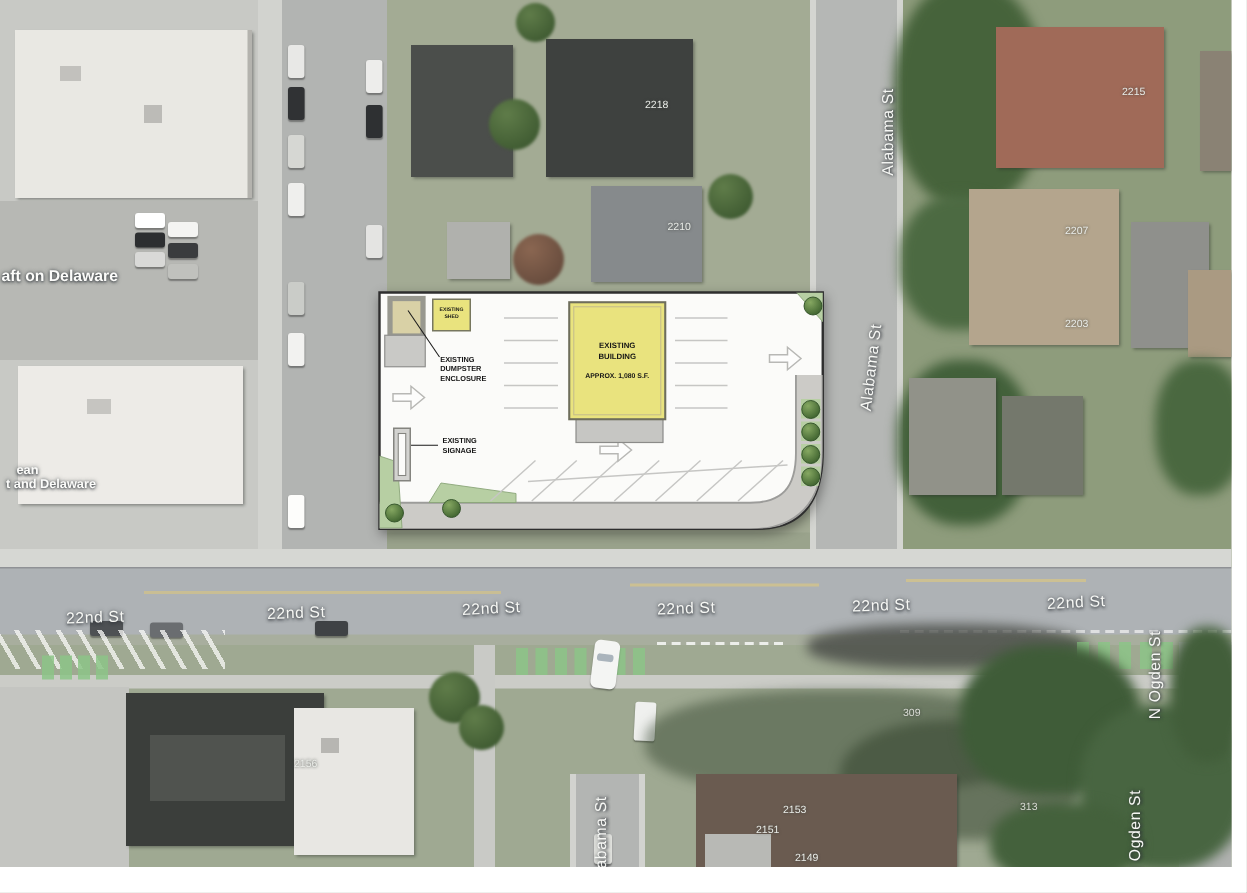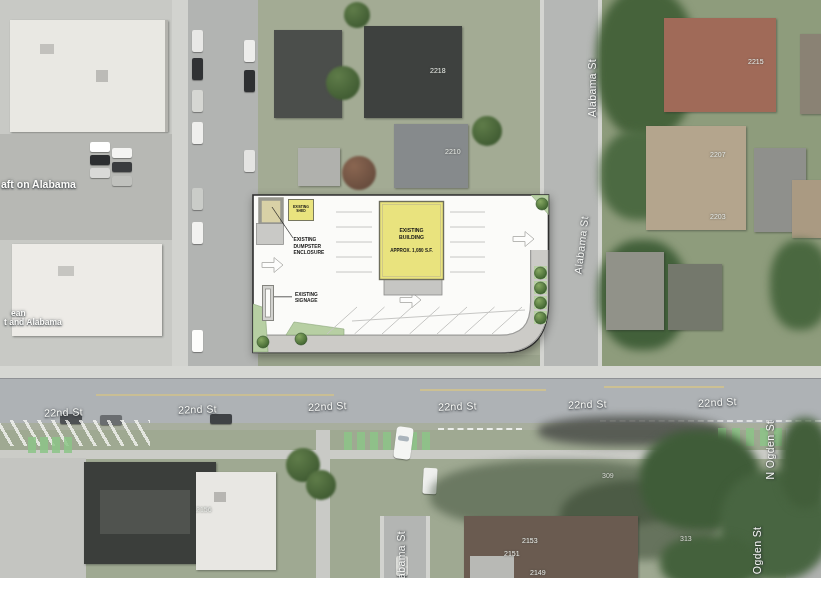"aft on Alabama" span.lbl-poi { text: Alabama -> Delaware }
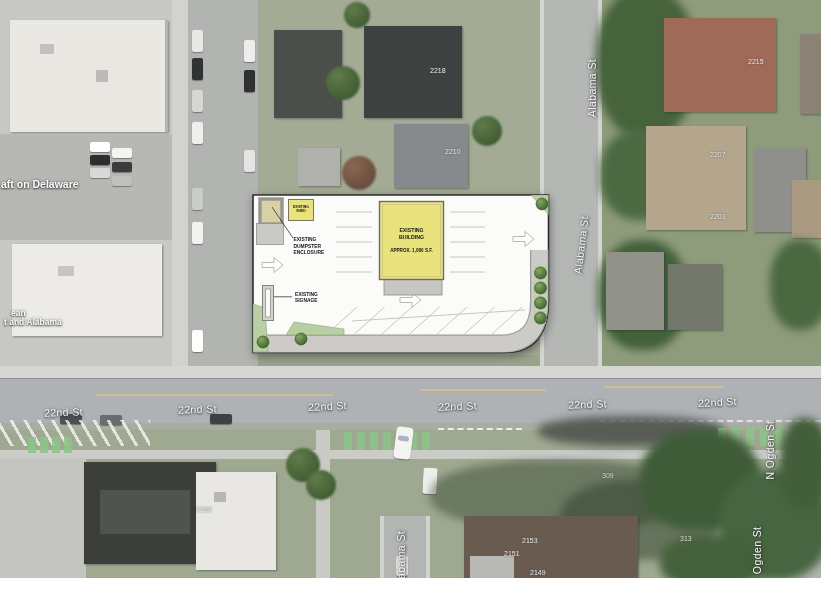"t and Alabama" span.lbl-poi { text: Alabama -> Delaware }
